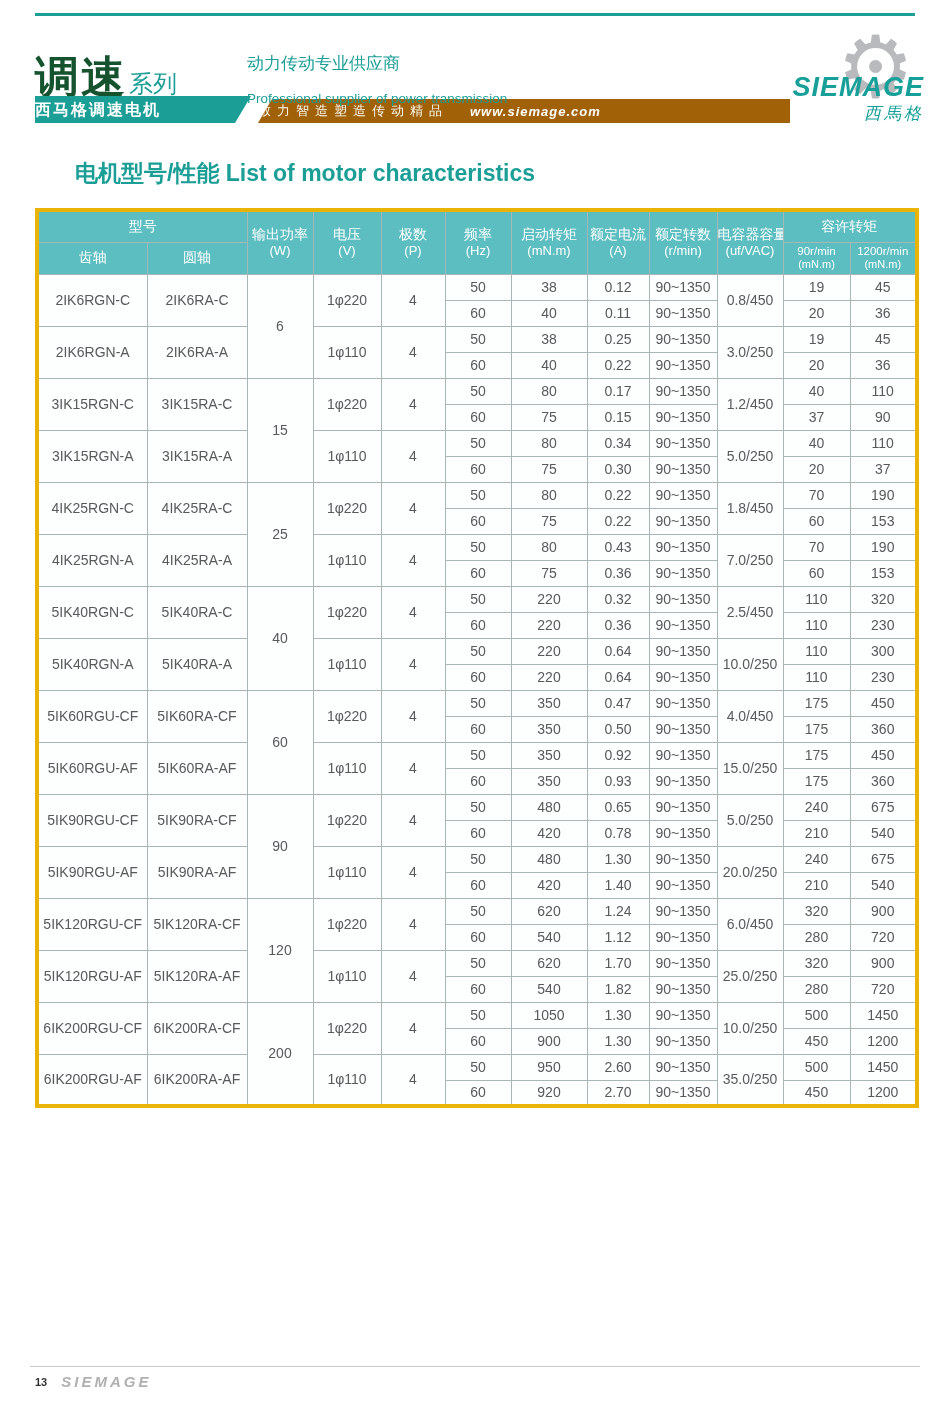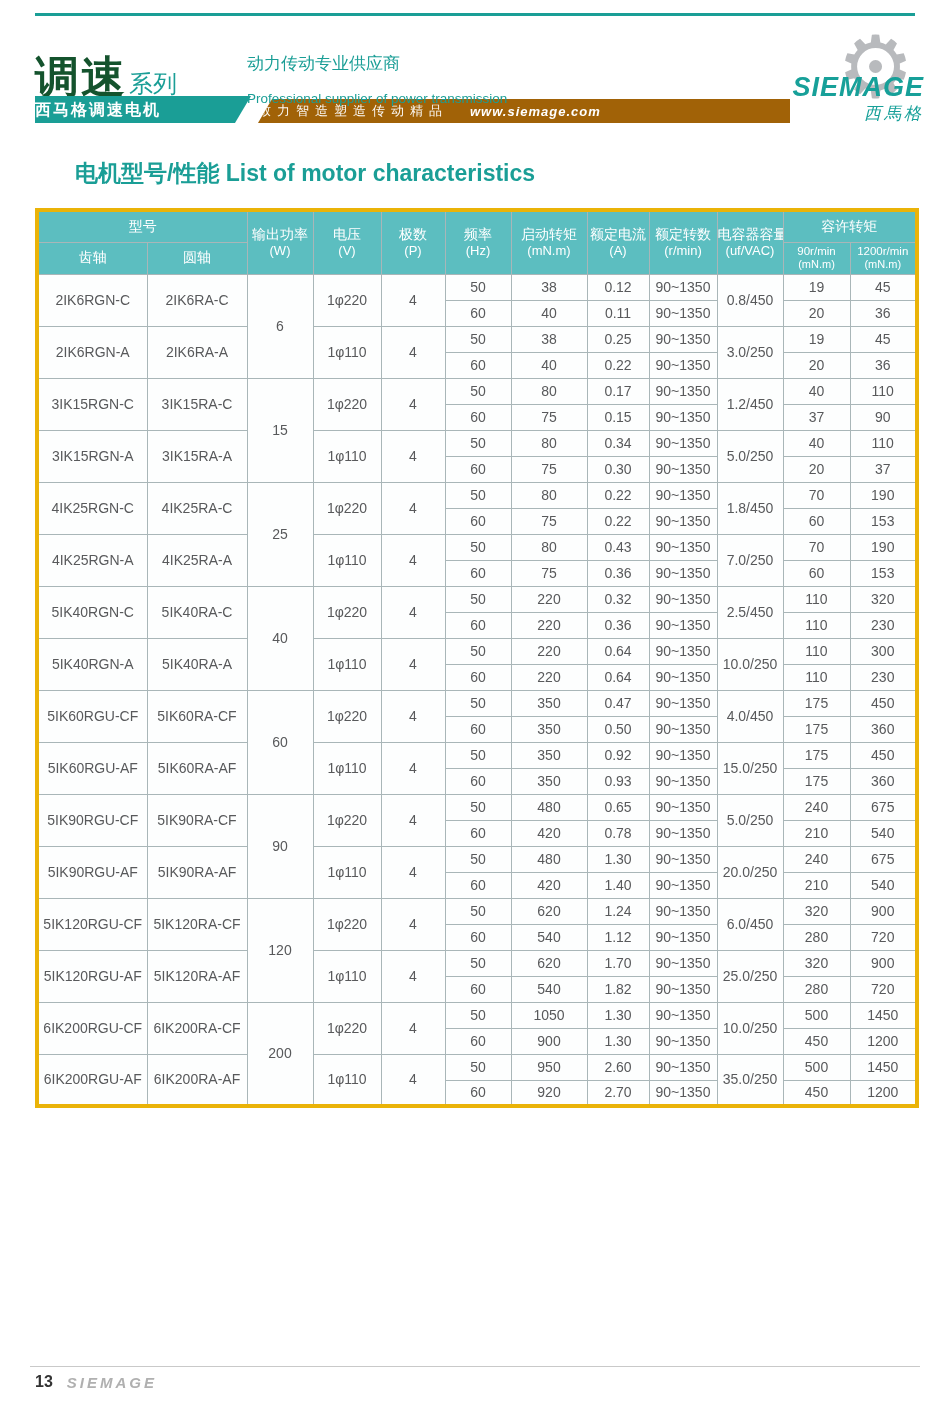"13" .footer-page { font-size: 16px -> 11px }
